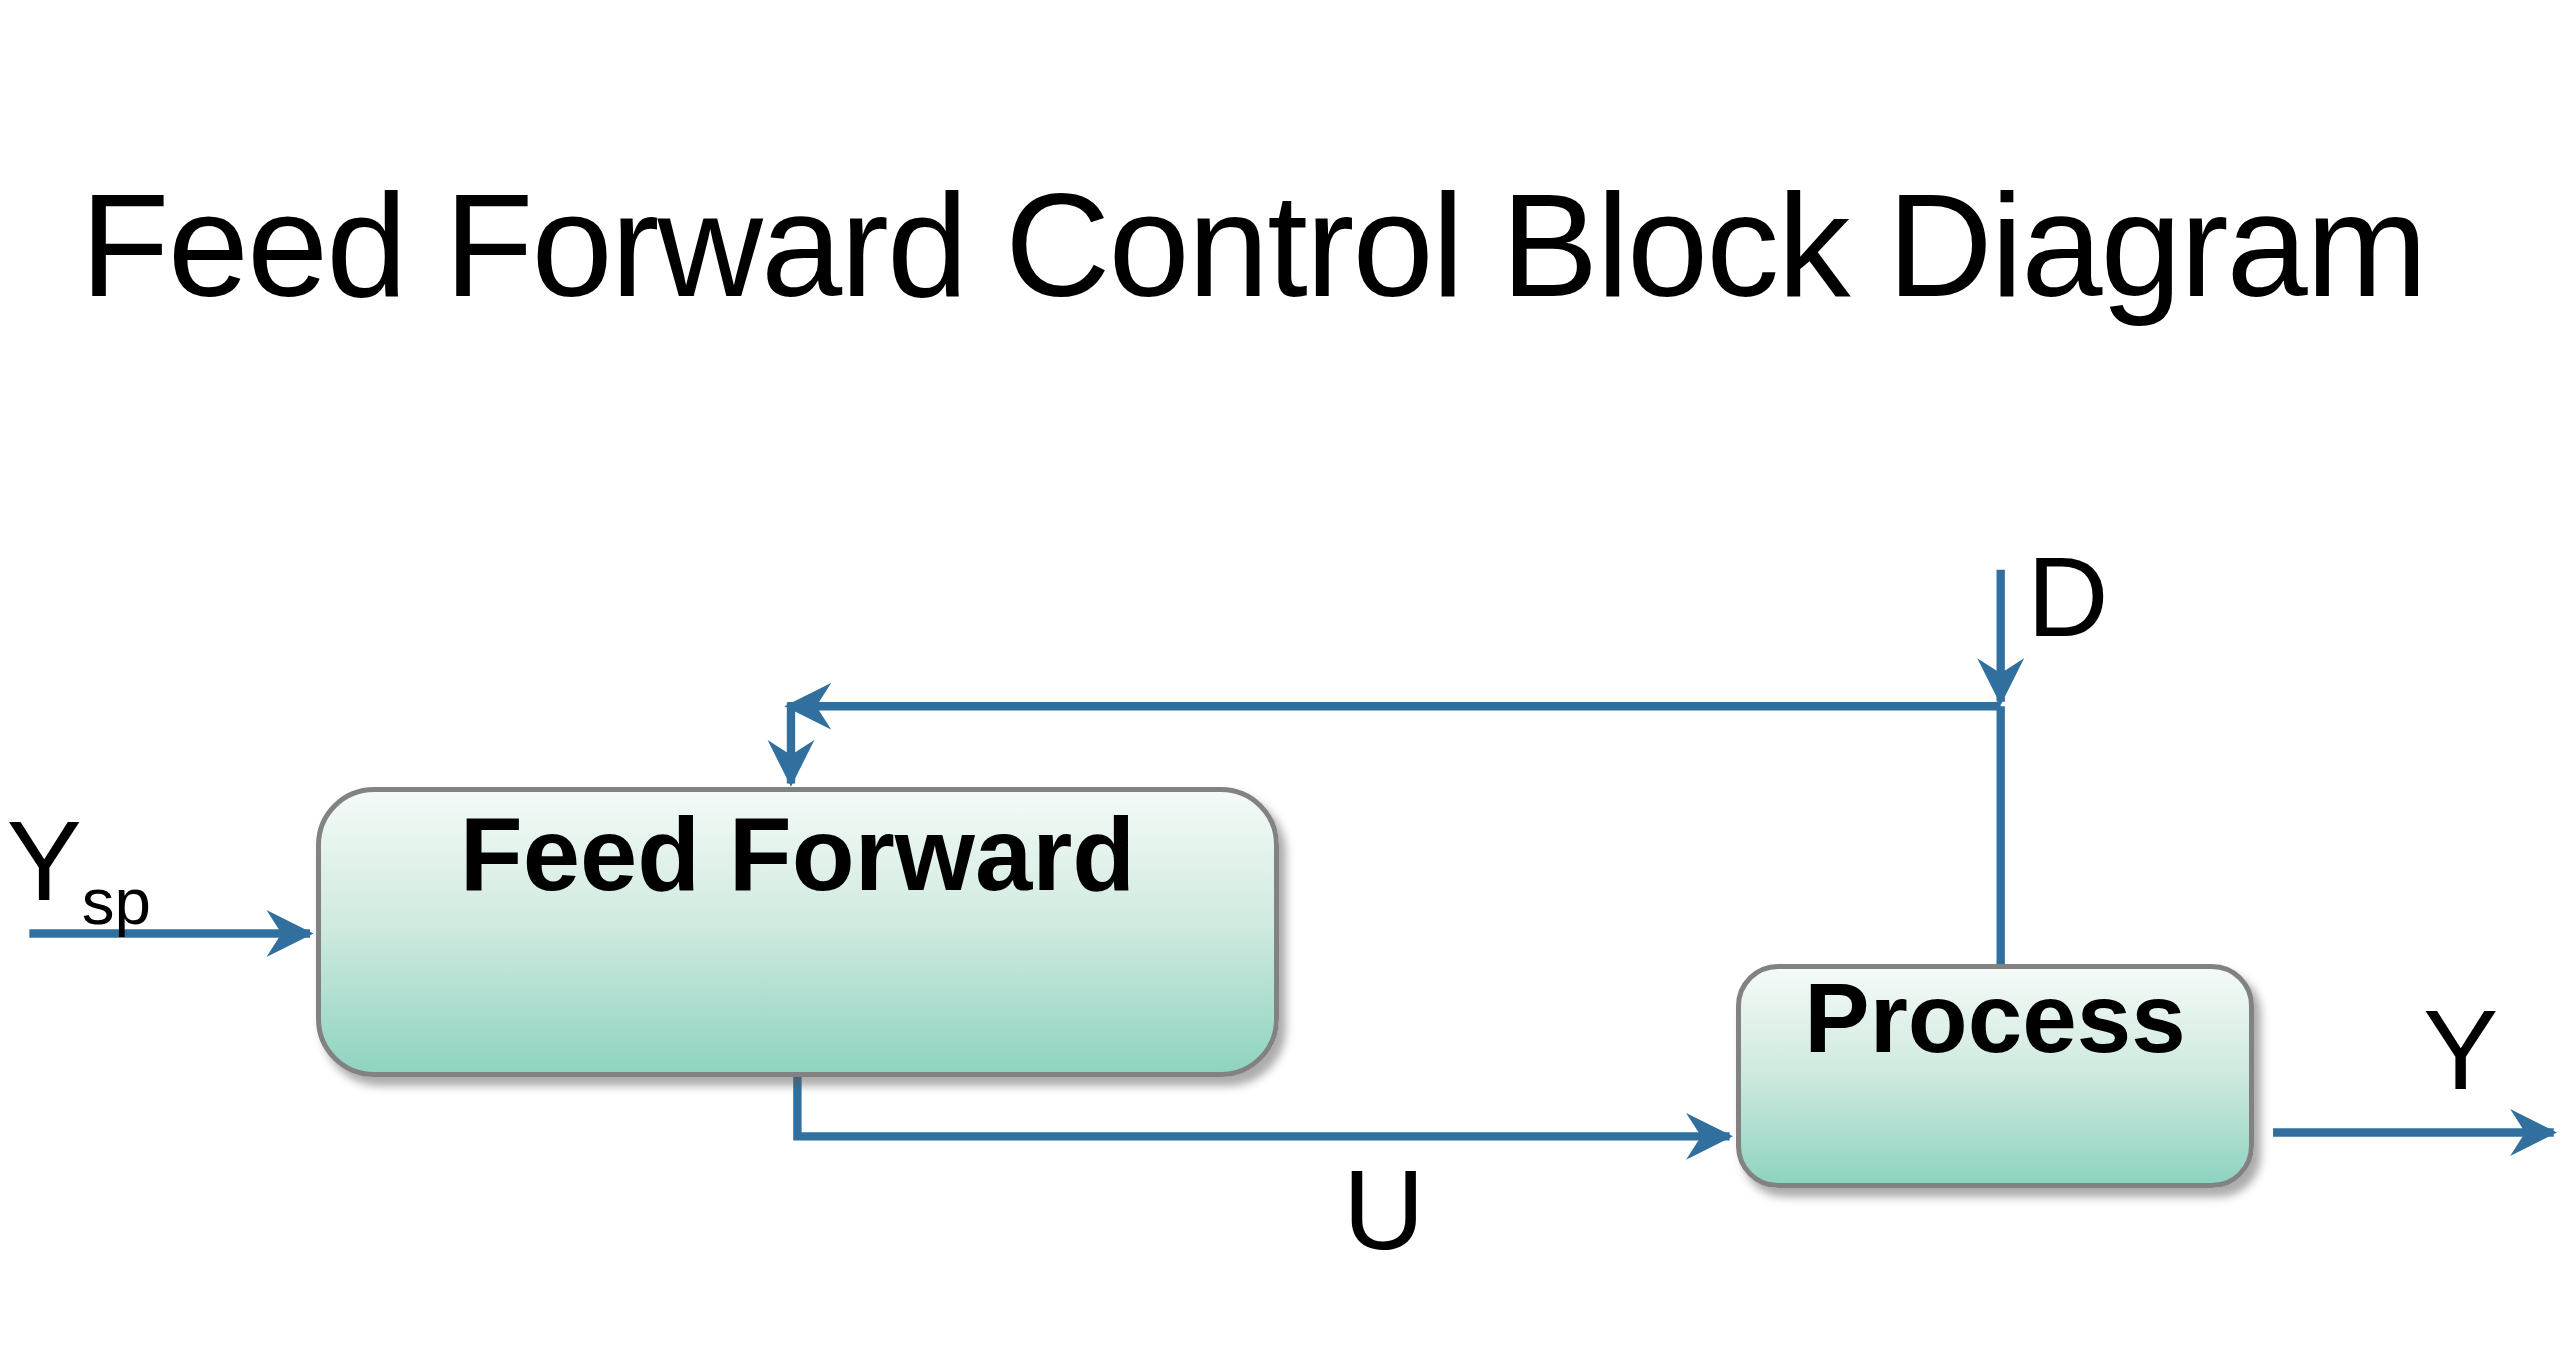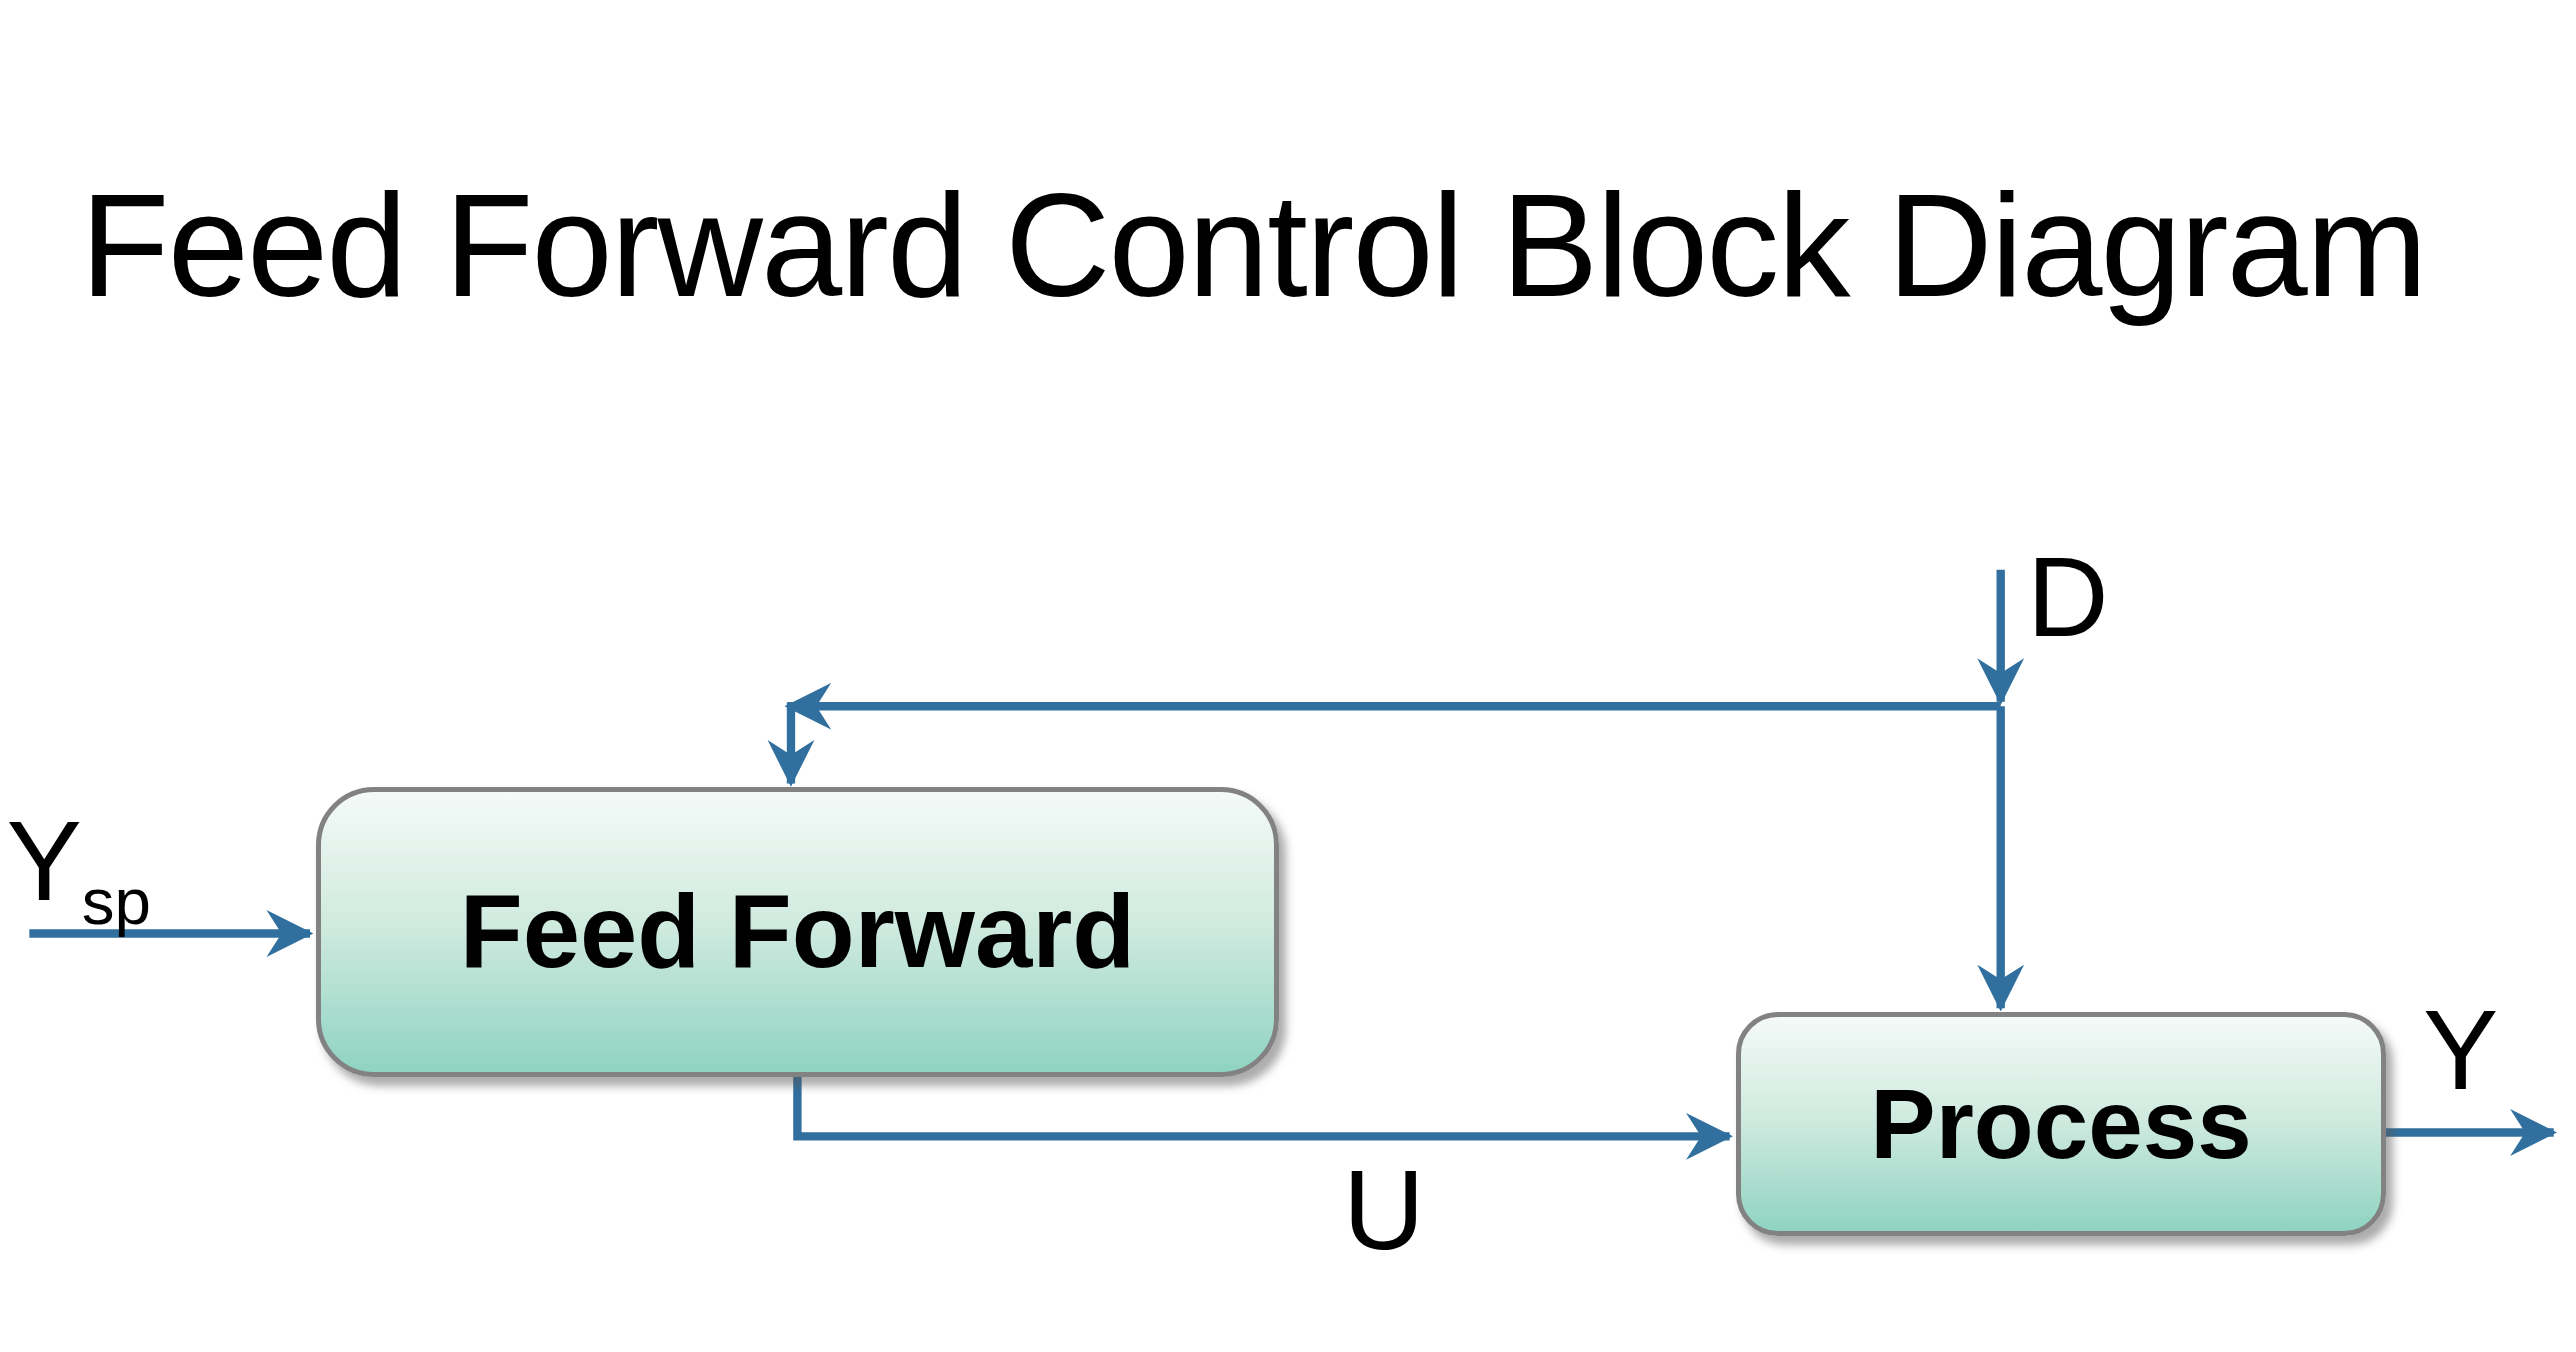"Feed Forward" .block { justify-content: center -> flex-start }
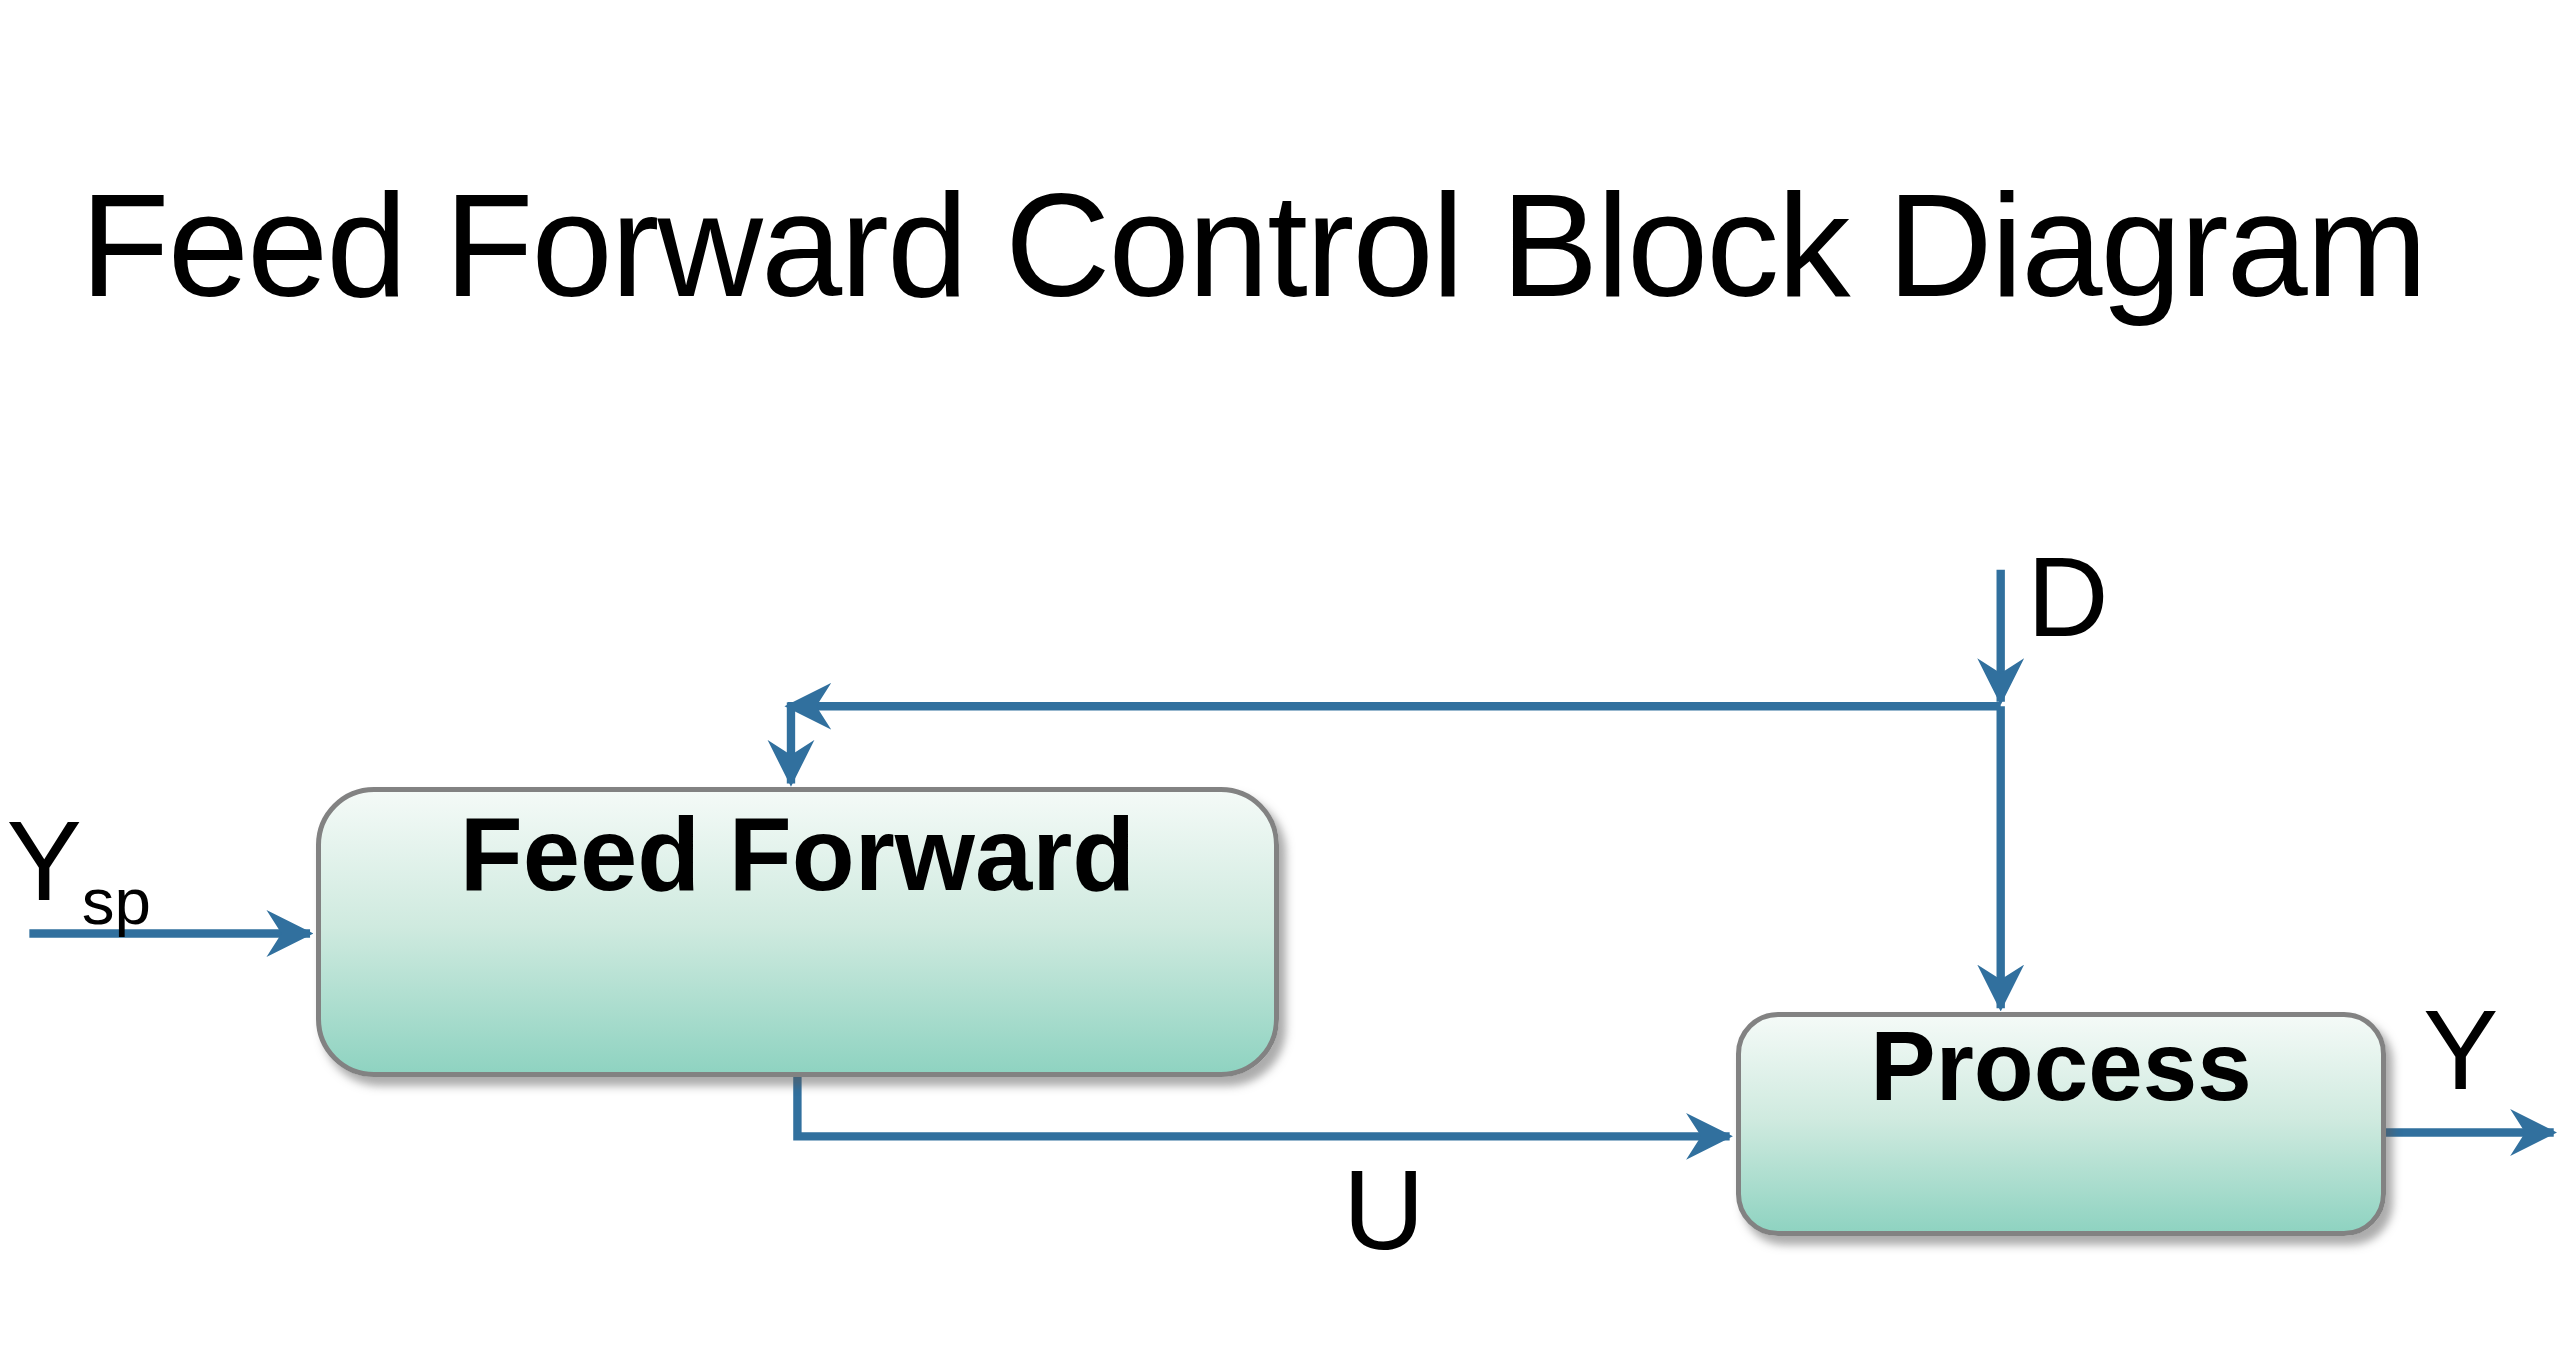"Process" .block-process { top: 1012px -> 964px; width: 650px -> 518px }
